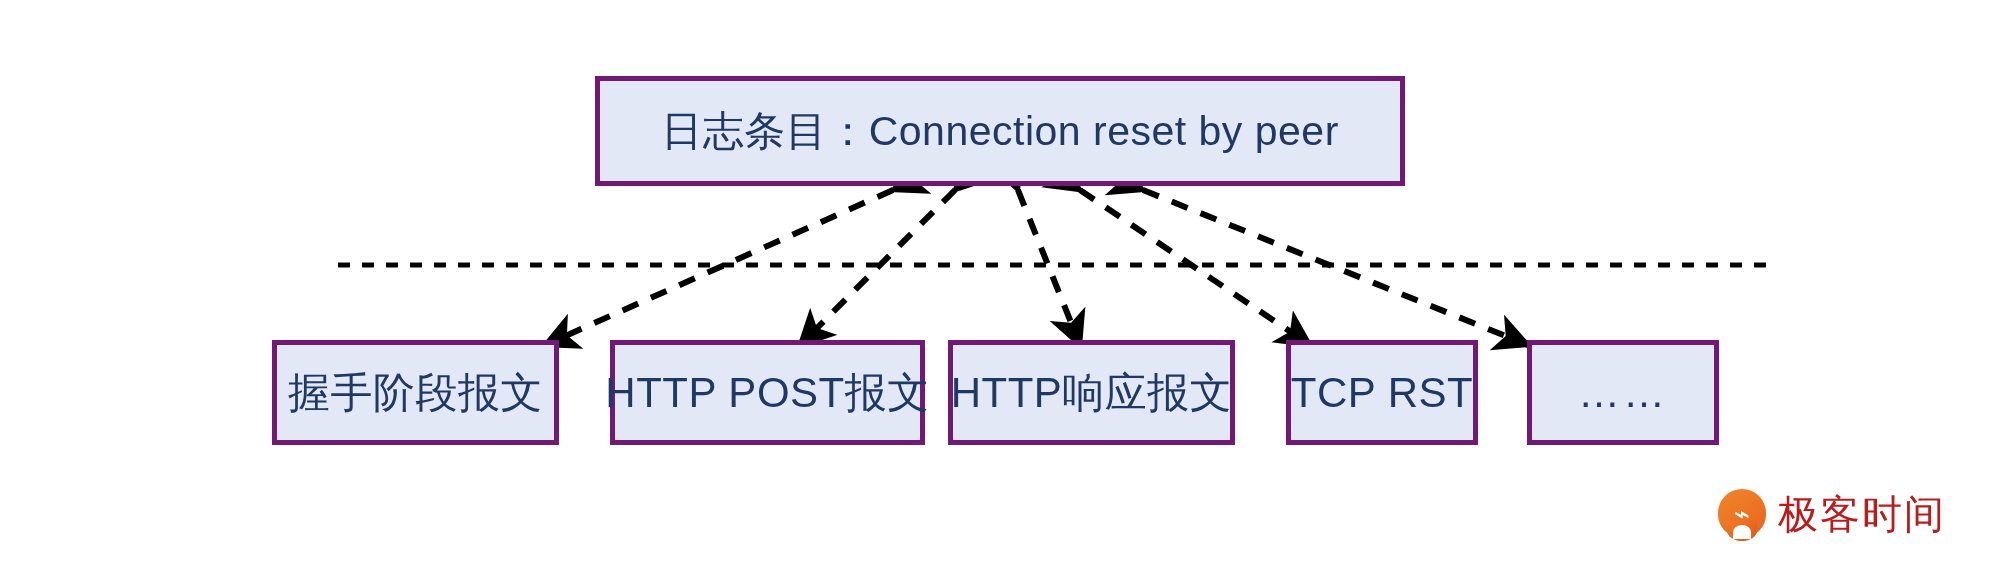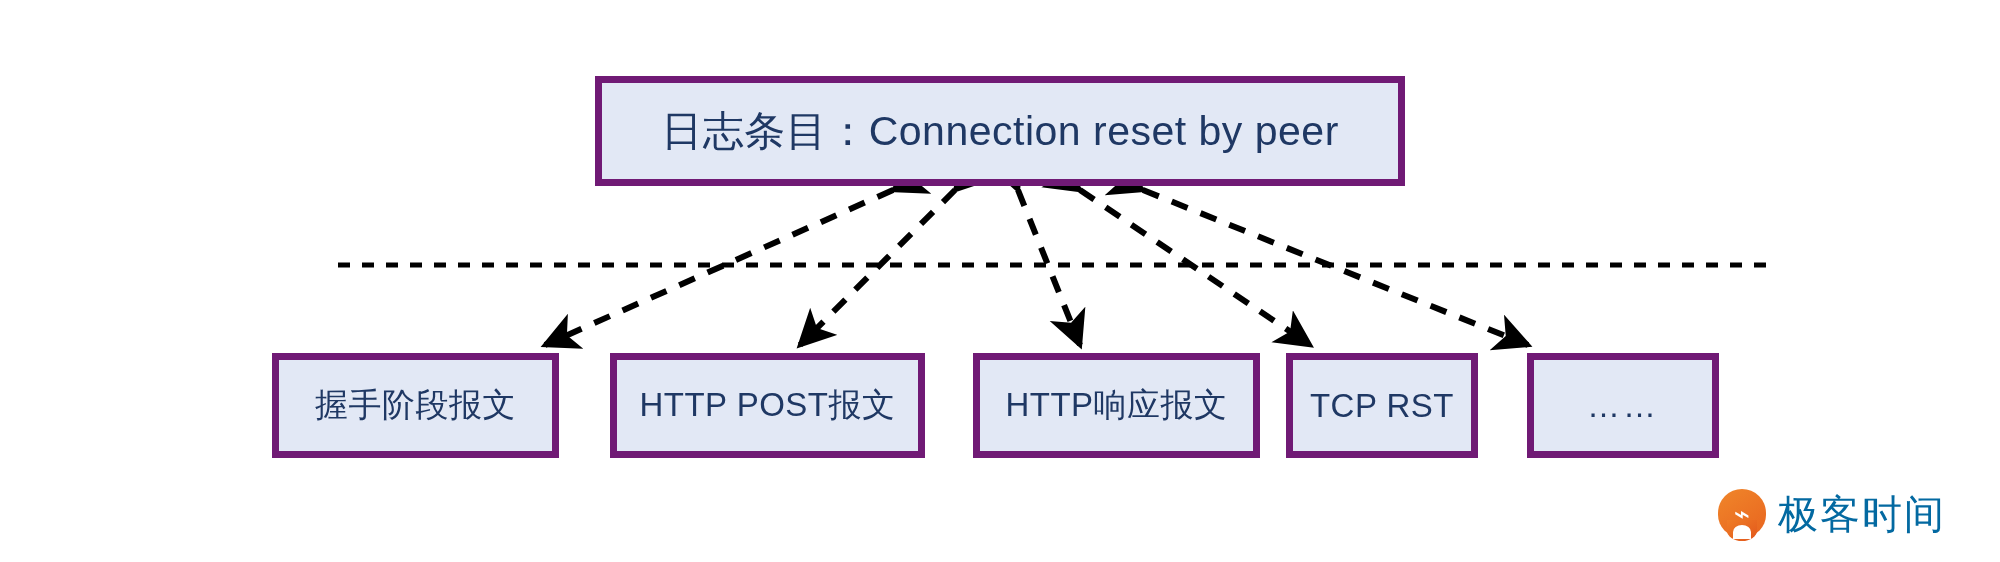"日志条目：Connection reset by peer" .node { border: 7px solid #701a75 -> 5px solid #701a75 }
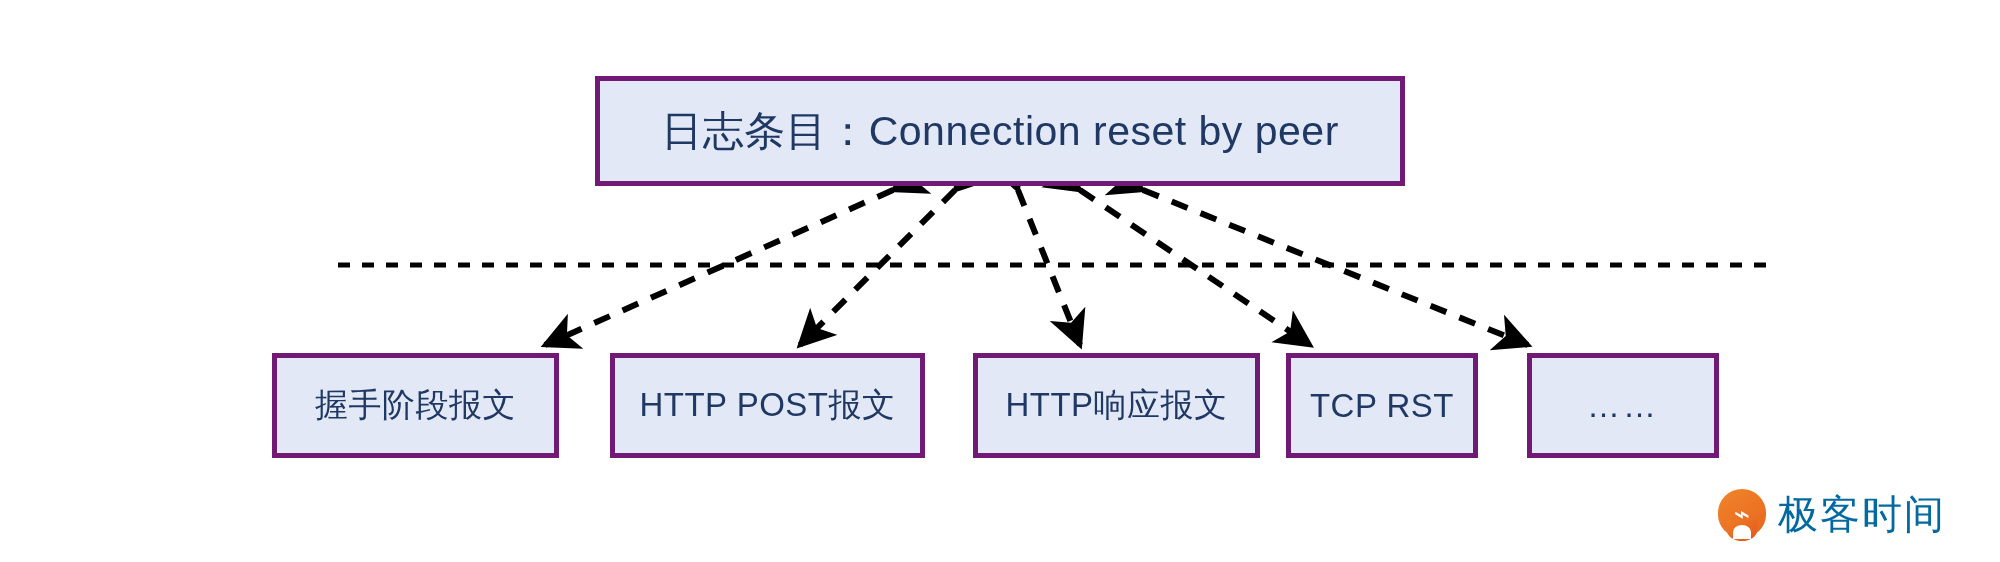"握手阶段报文" .leaf-node { font-size: 33px -> 42px; top: 353px -> 340px }
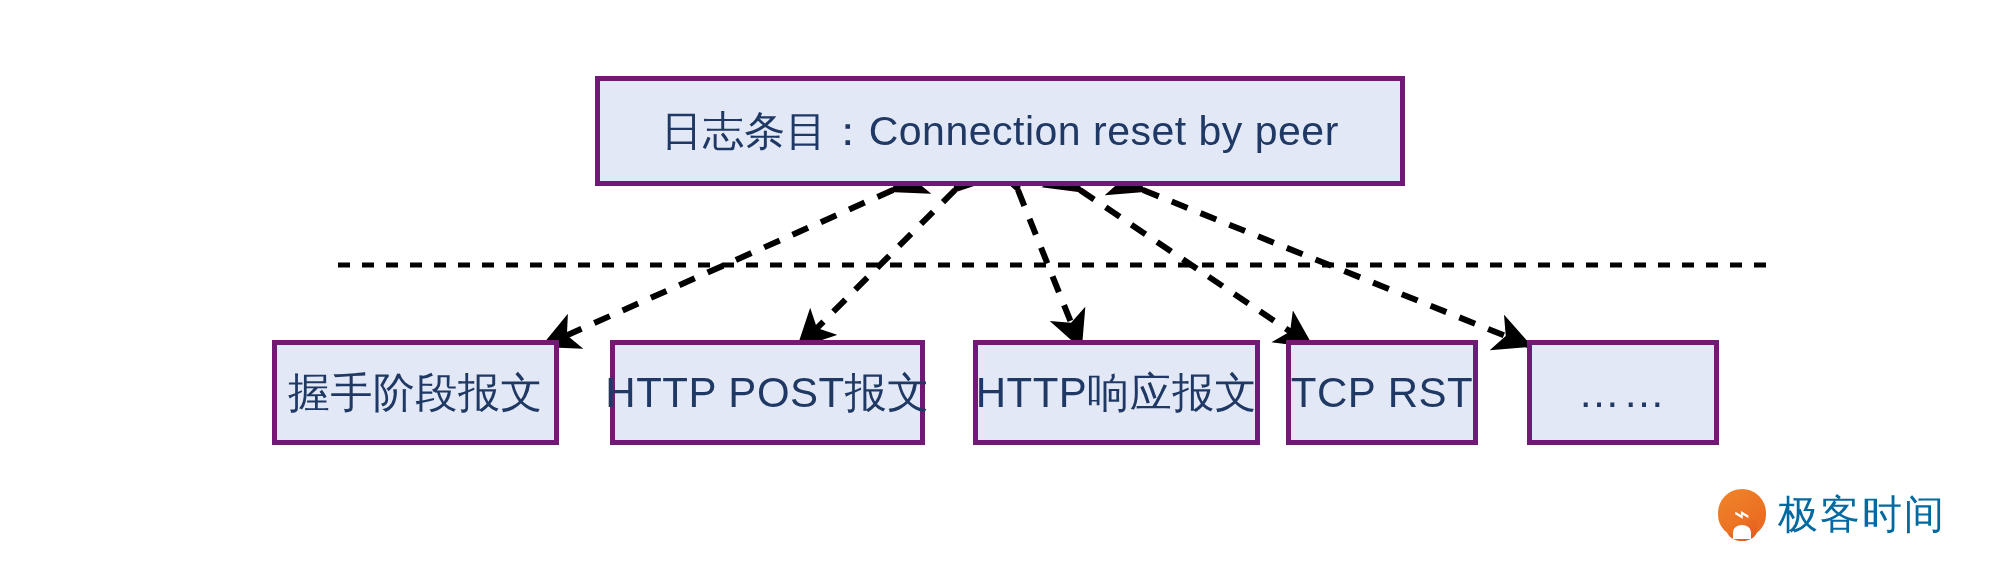"HTTP响应报文" #leaf-2 { margin-left: 25px -> none }
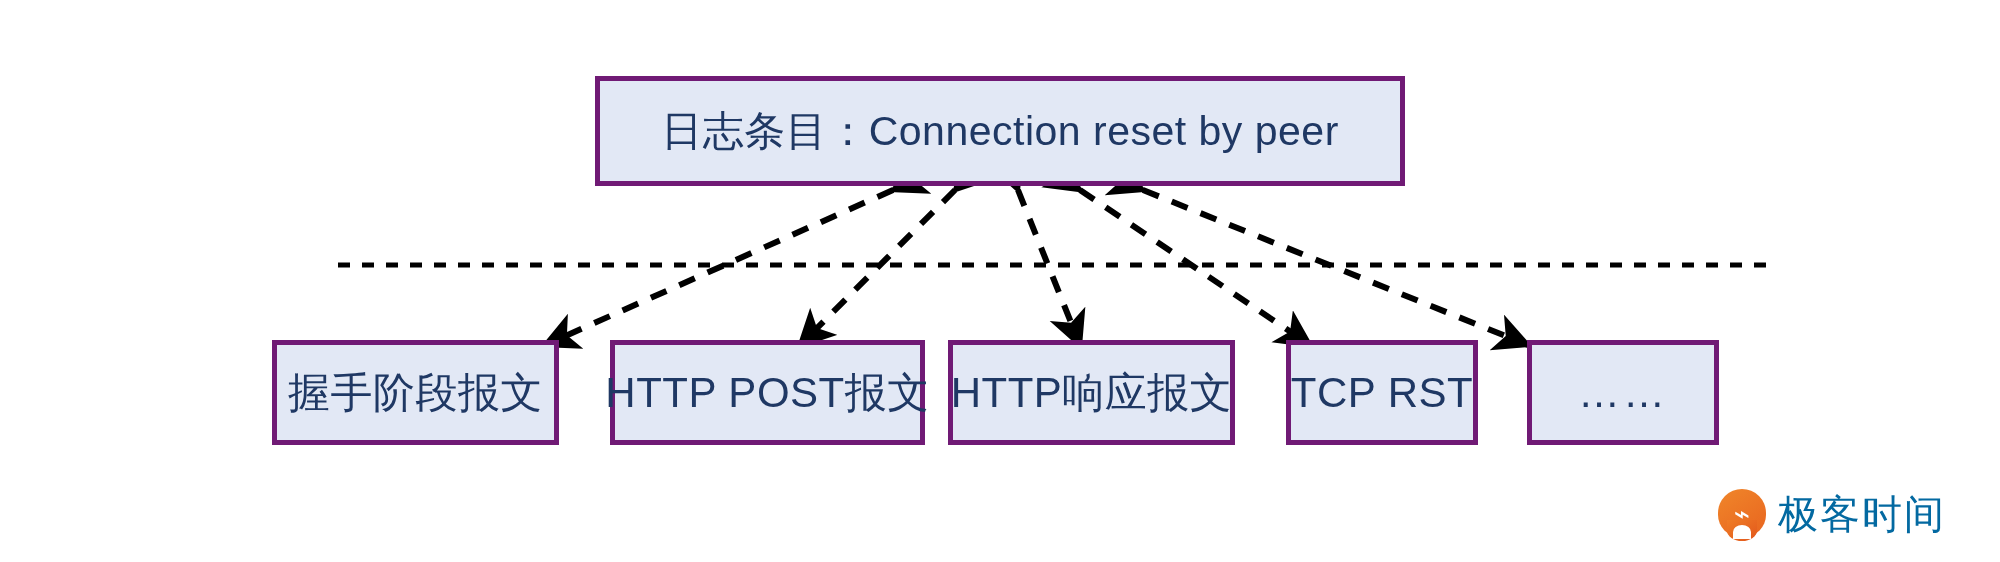"极客时间" .logo-text { color: #0369a1 -> #b91c1c }
